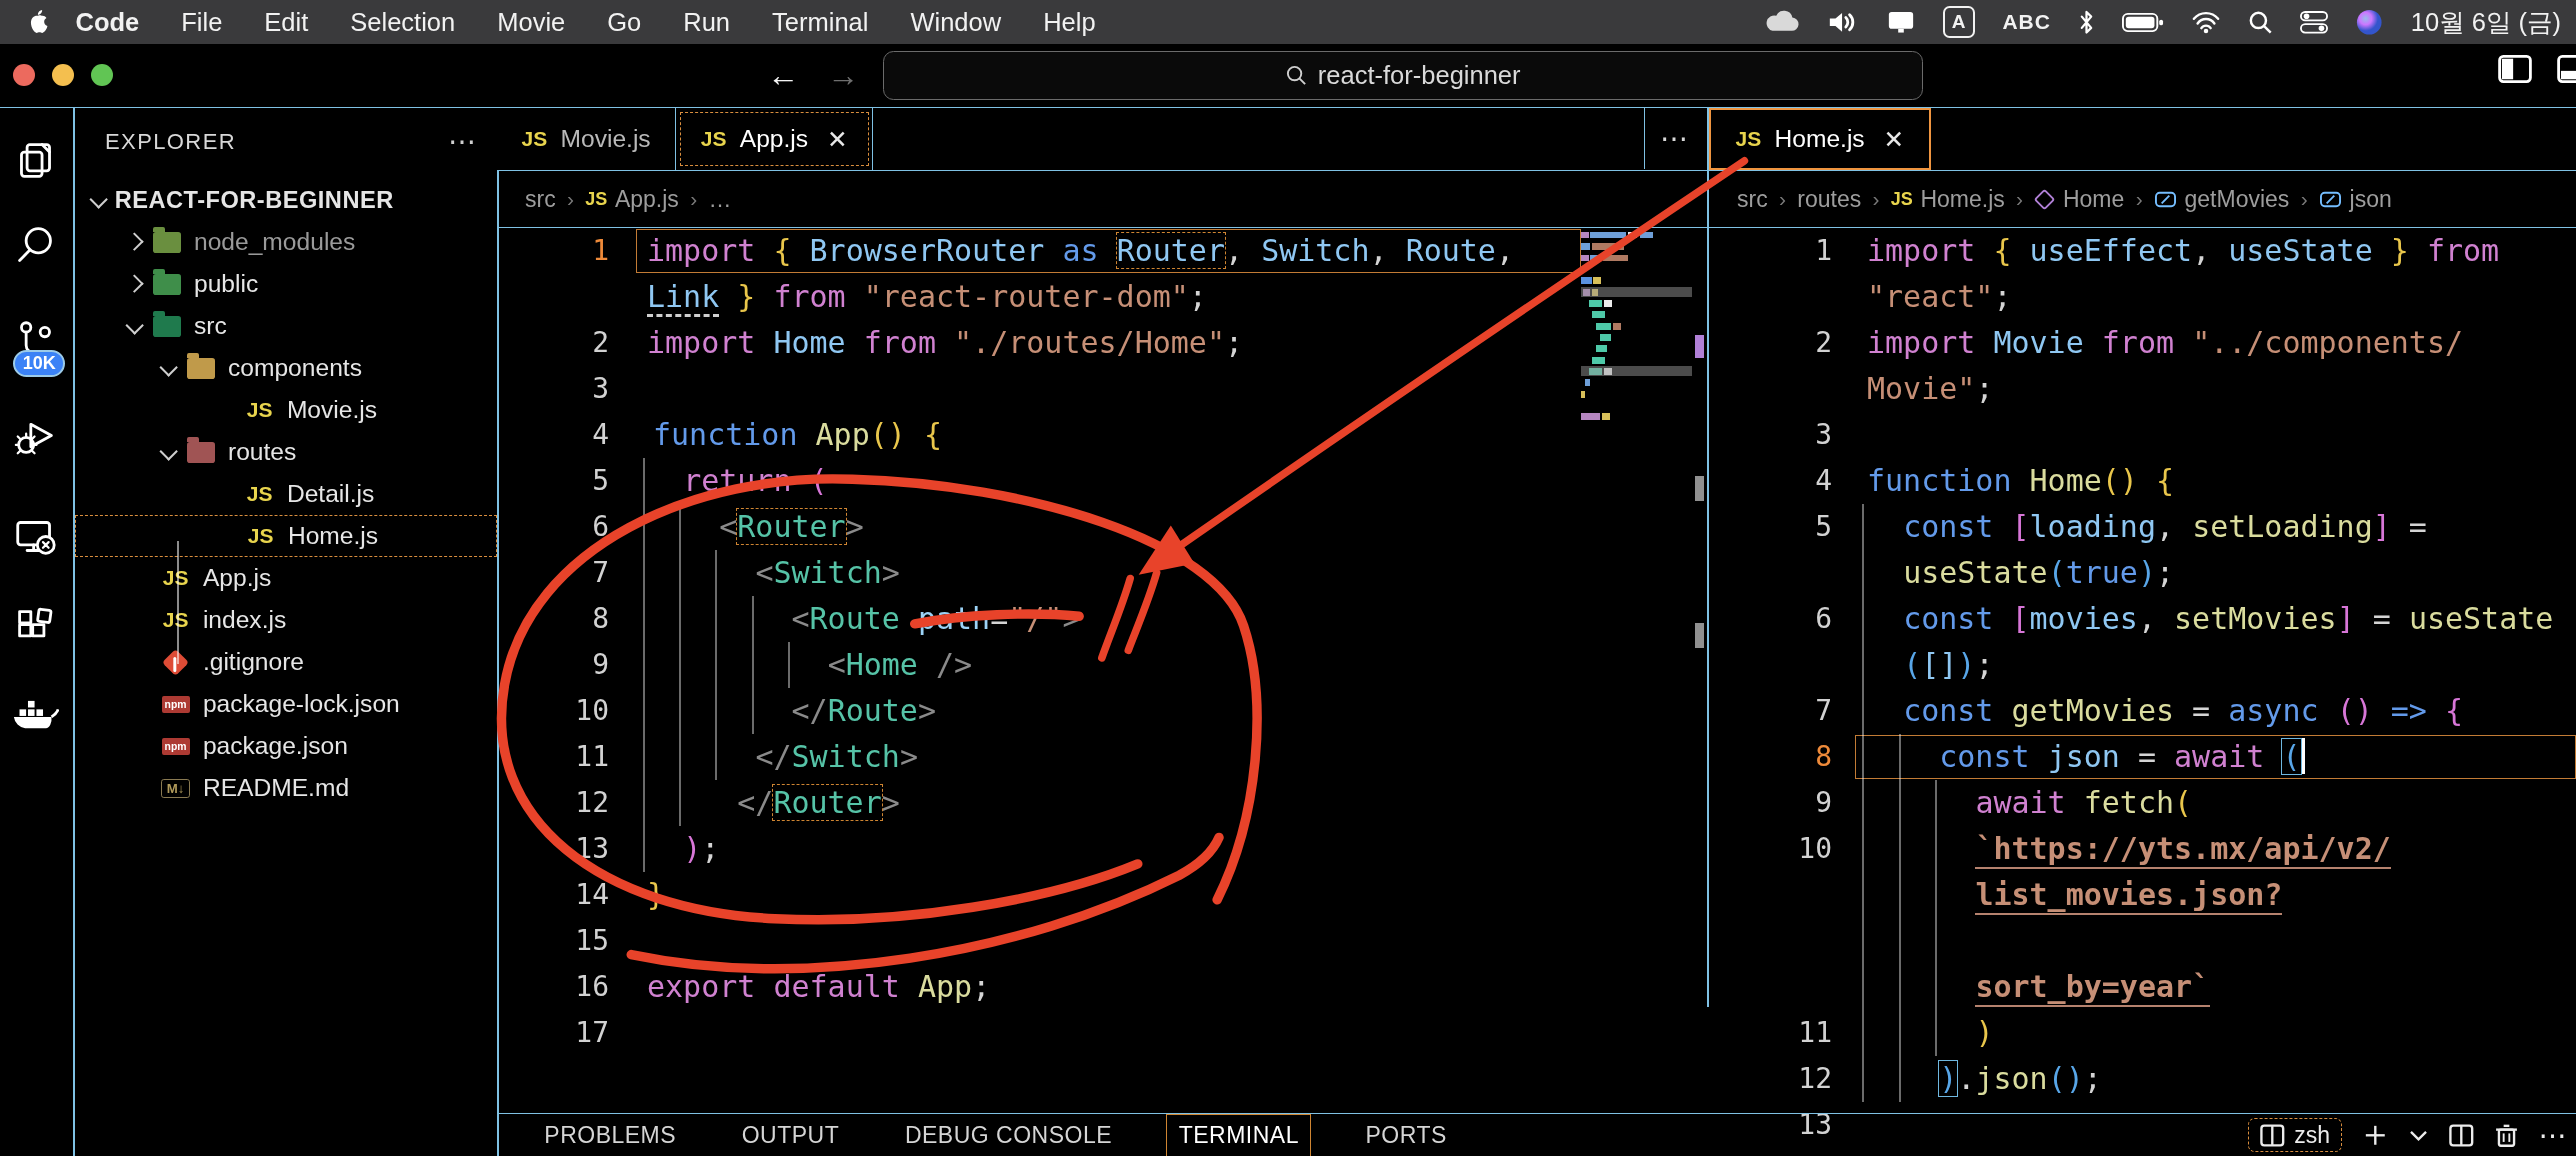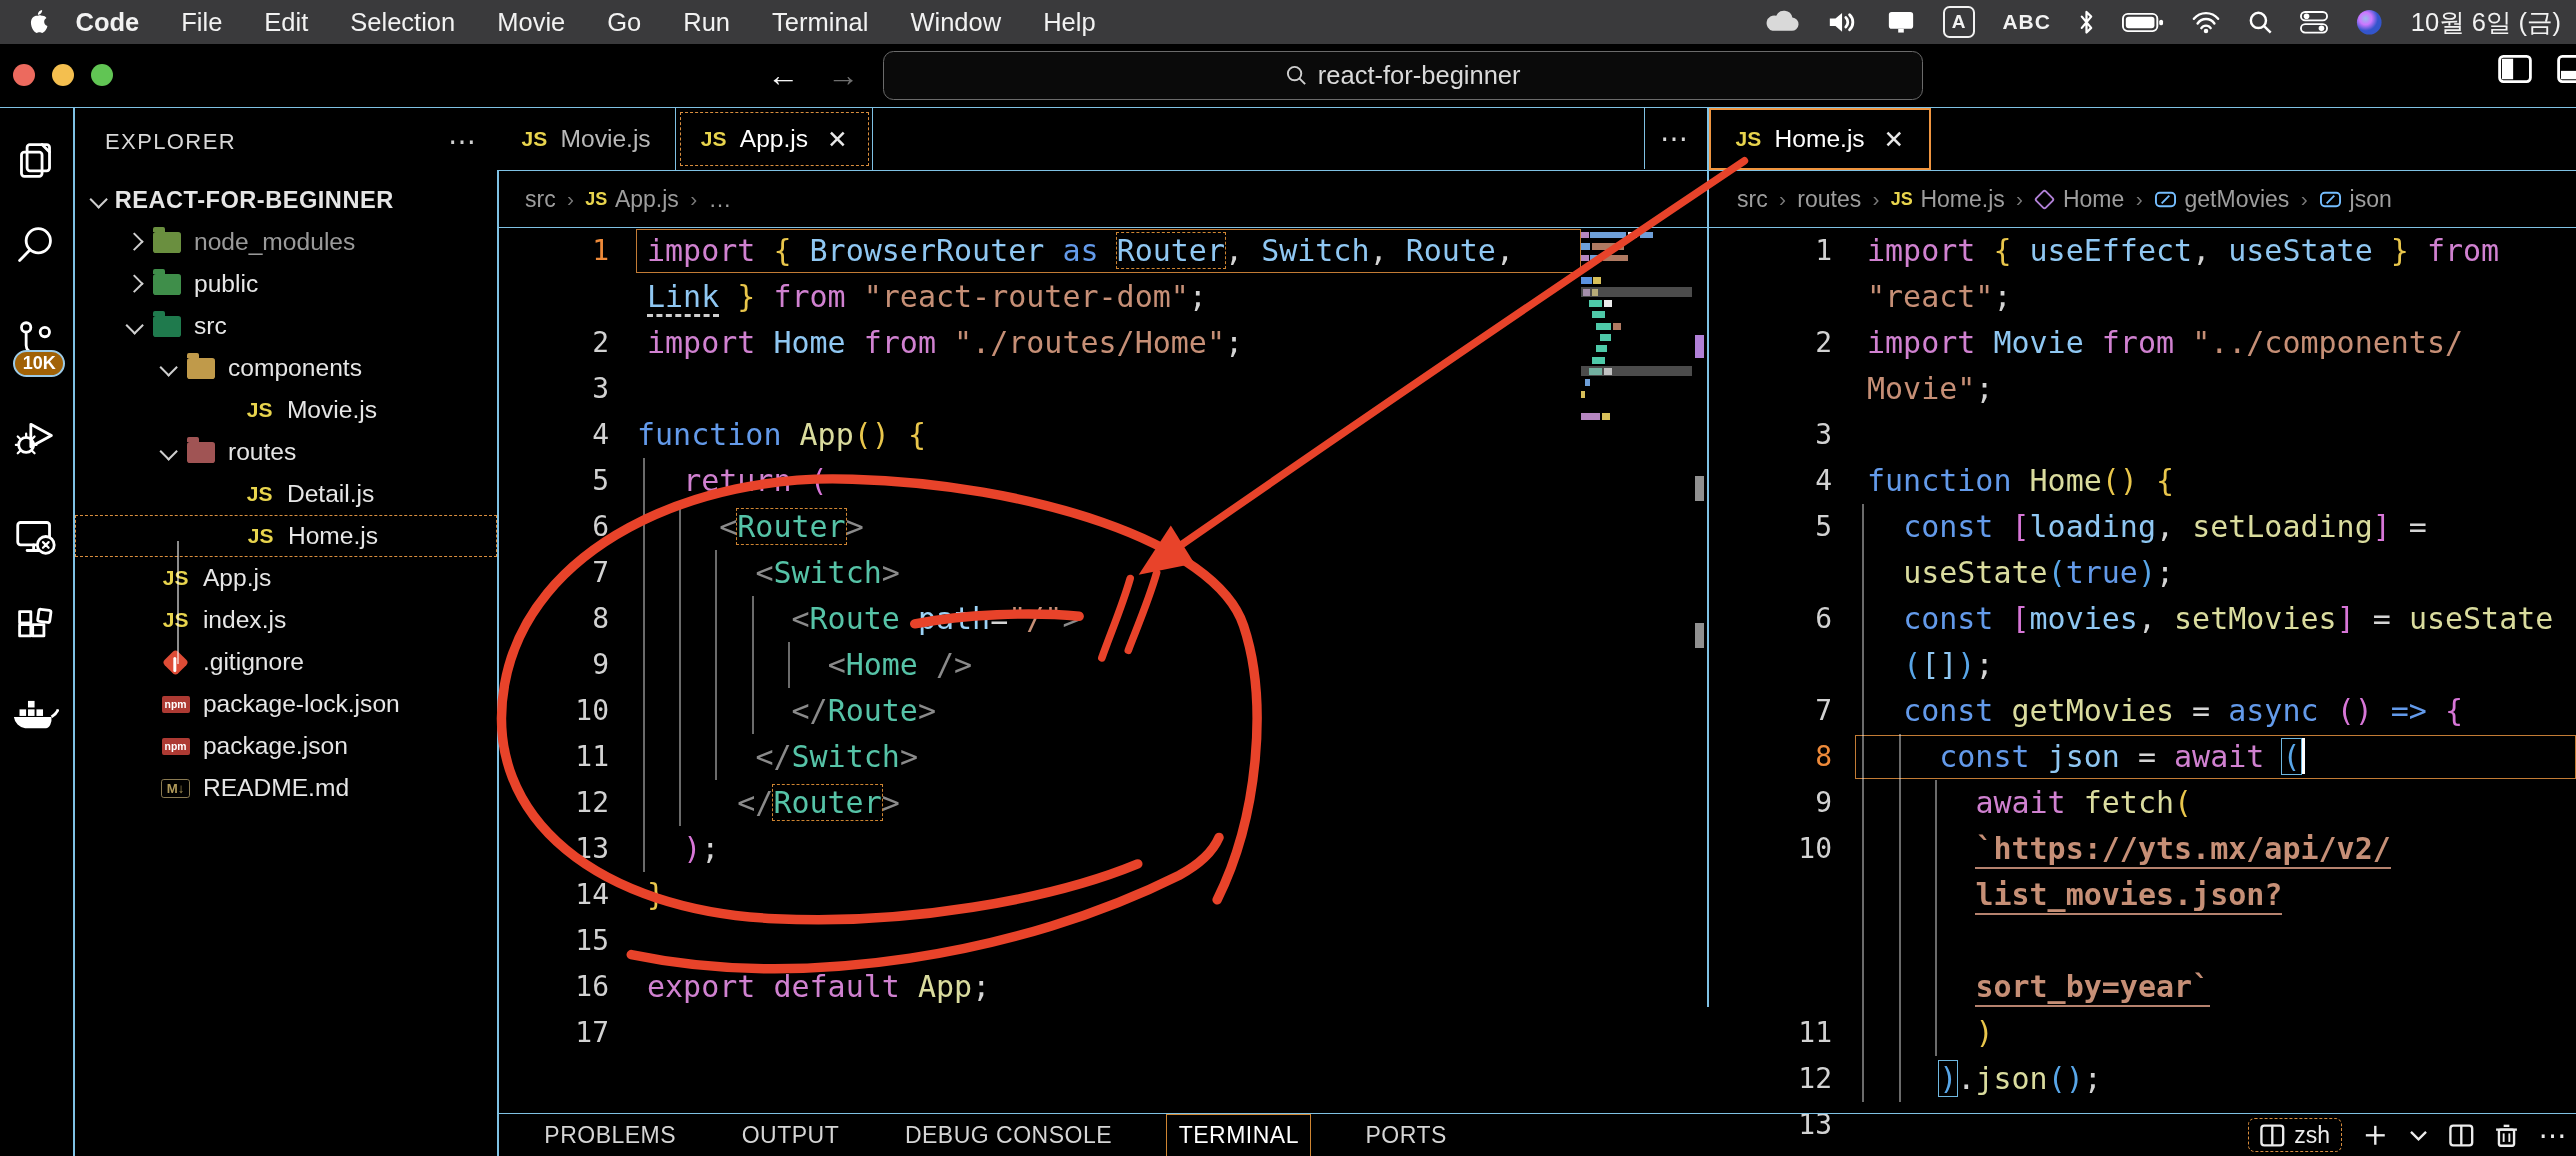"10K" .scm-badge { background: #a16207 -> #3b82f6 }
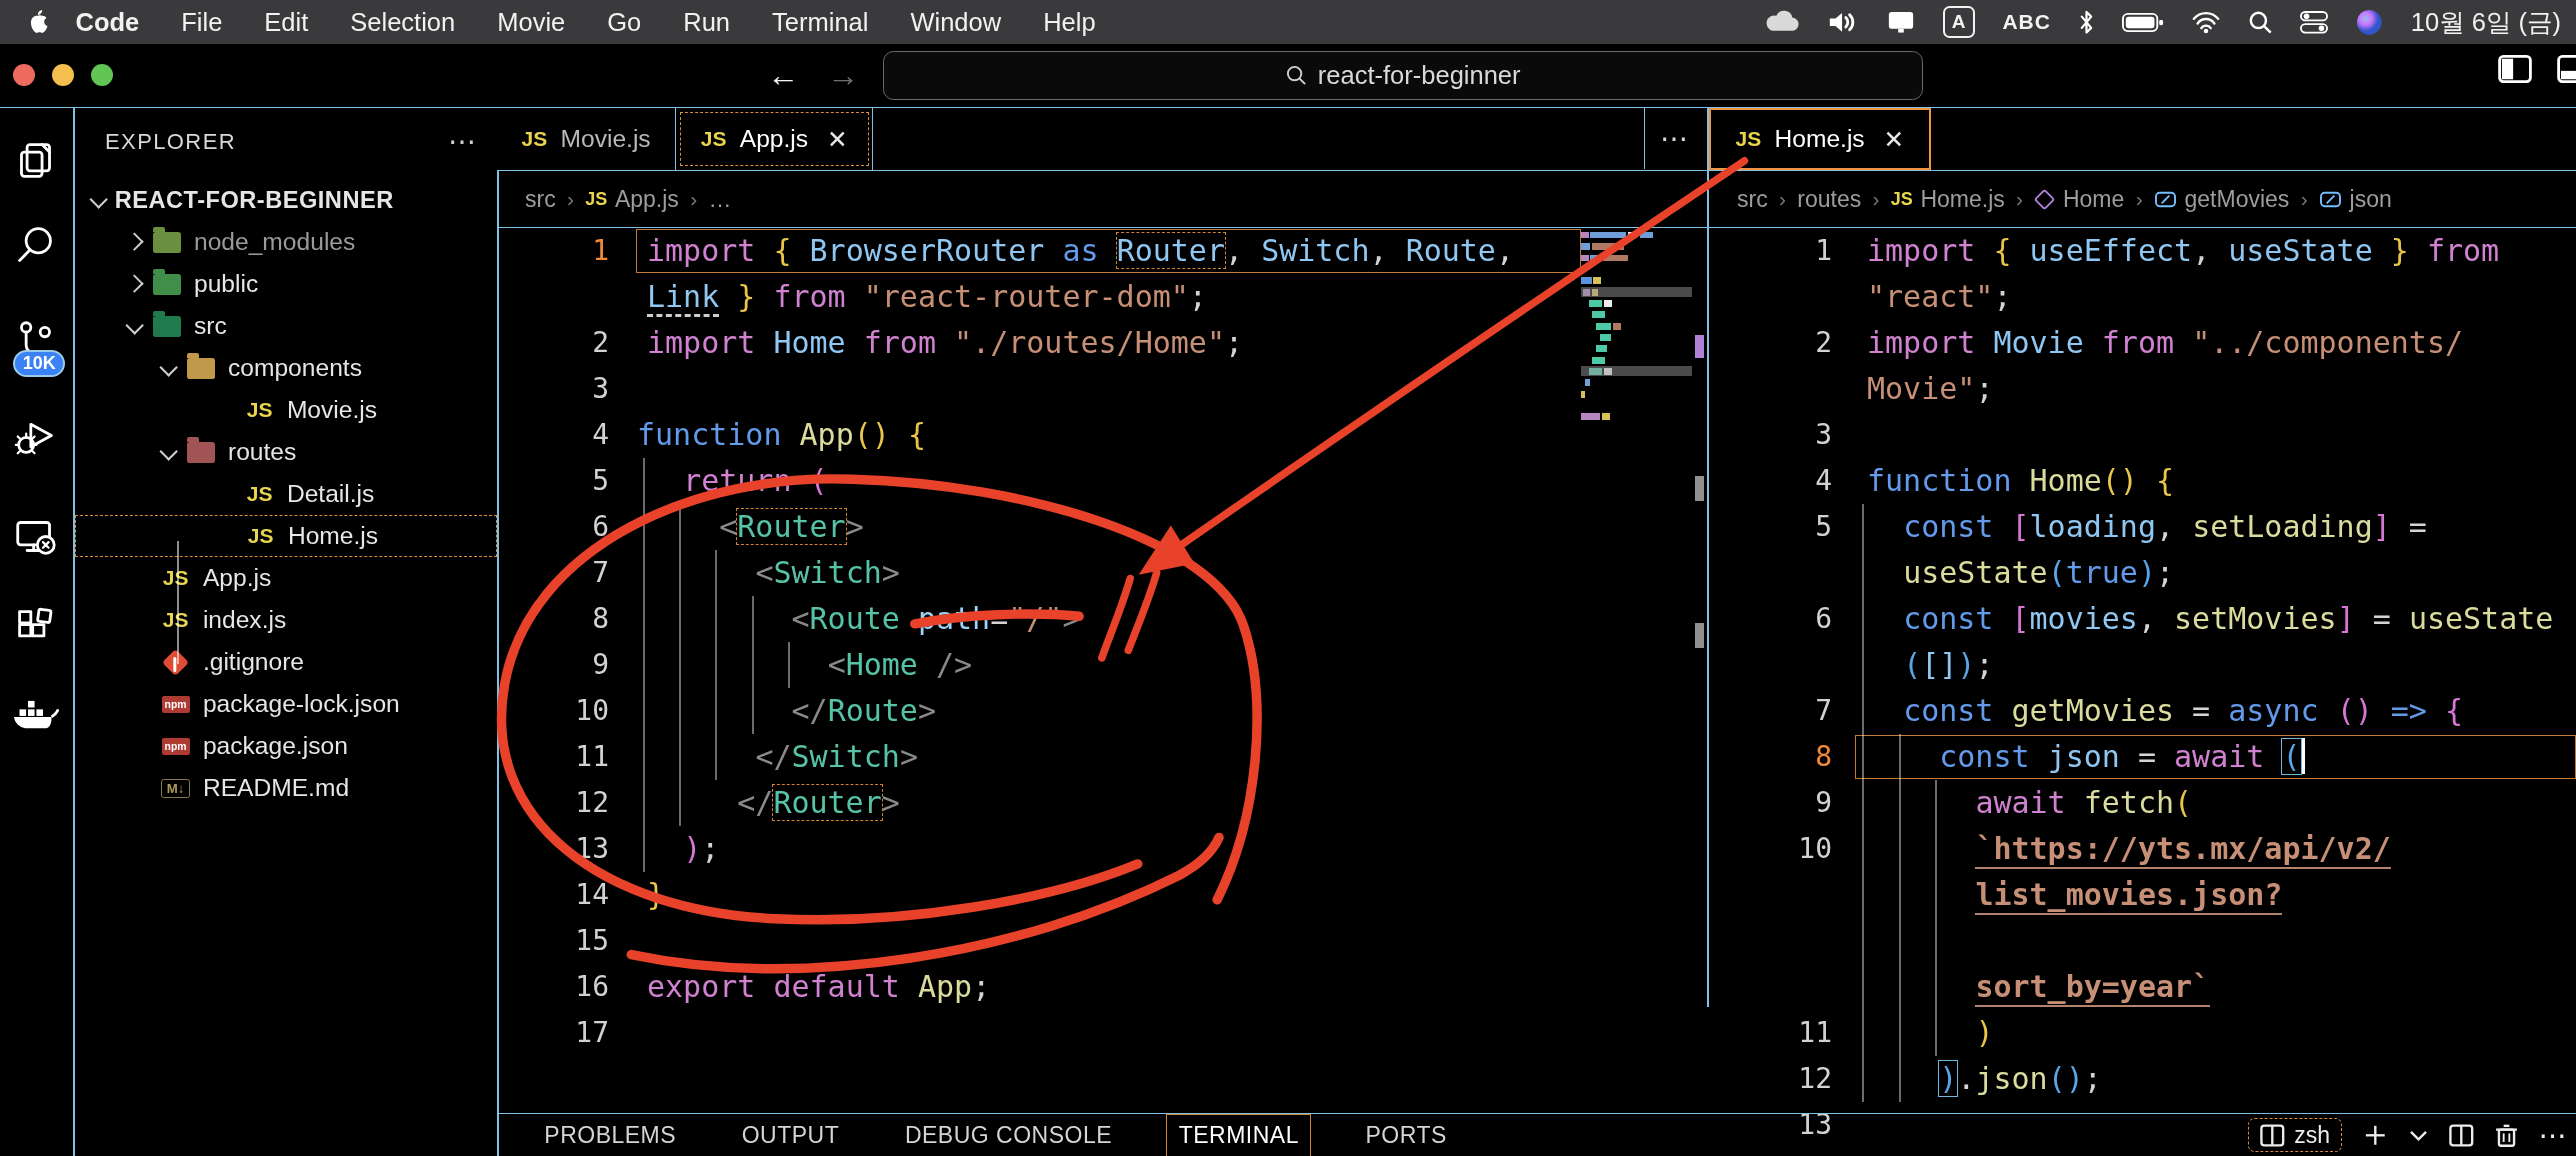"function App() {" span.ltext { left: 140px -> 156px }
